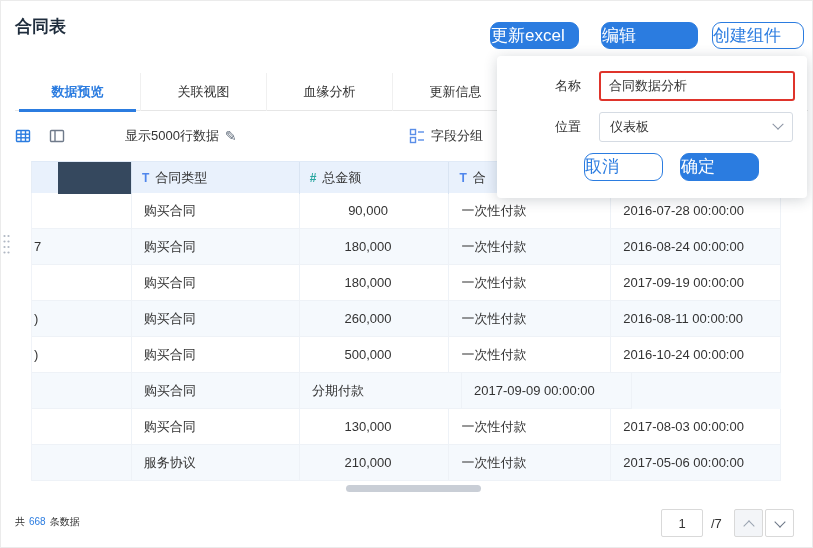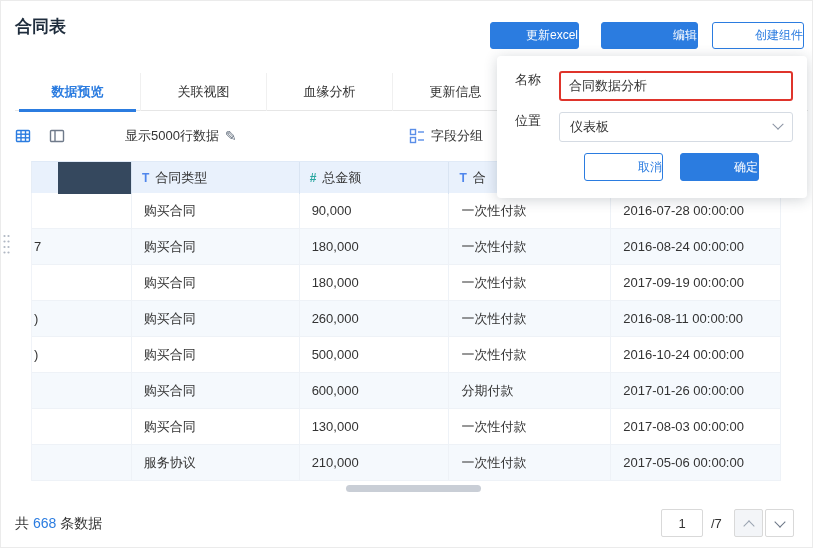"更新excel" .btn { border-radius: 3px -> 9px; font-size: 12px -> 17px; text-align: right -> left }
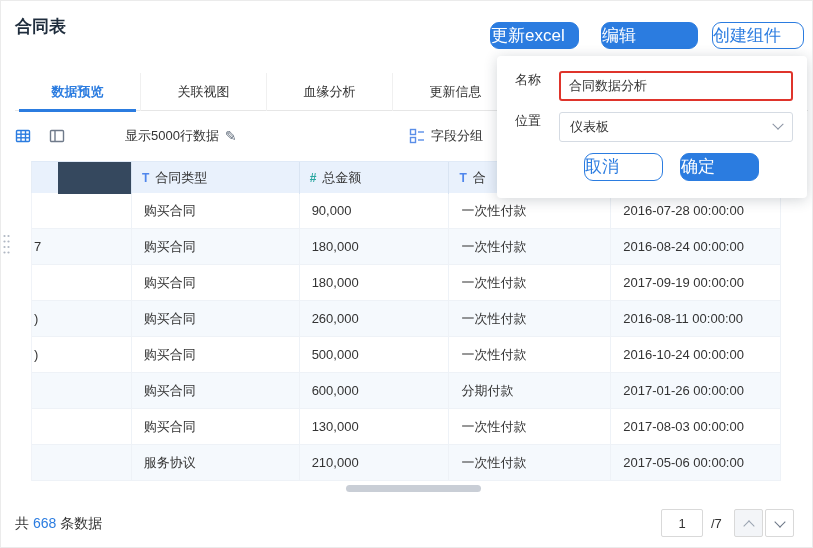"名称" .d-row { align-items: flex-start -> center; margin-left: none -> 40px }
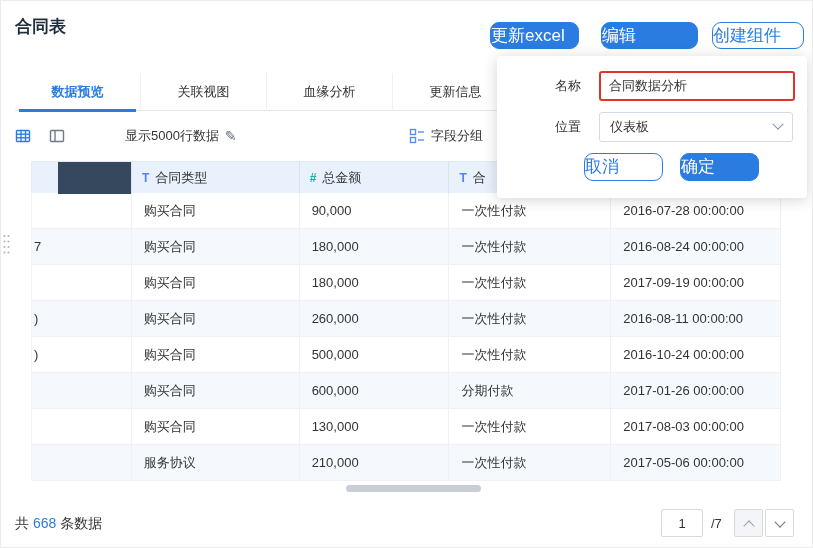"90,000" .td.num { text-align: left -> center }
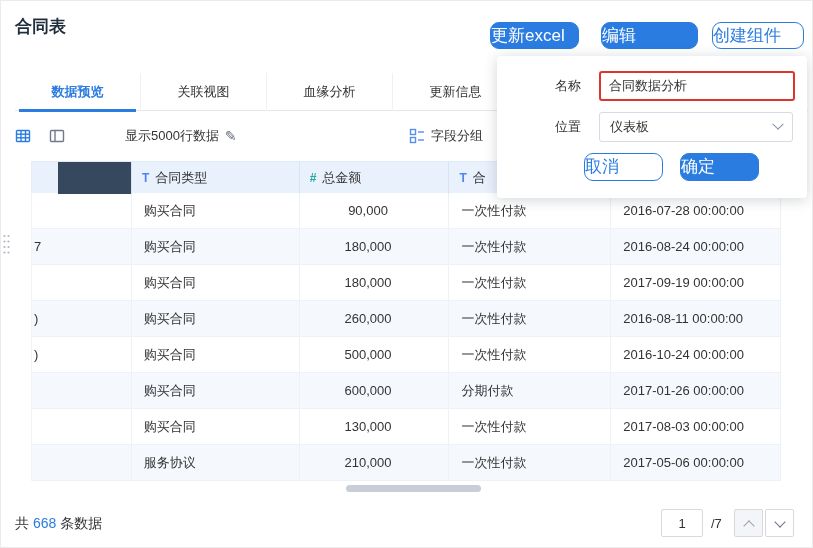"600,000" div.td { html: <div>600,000</div> -> none }
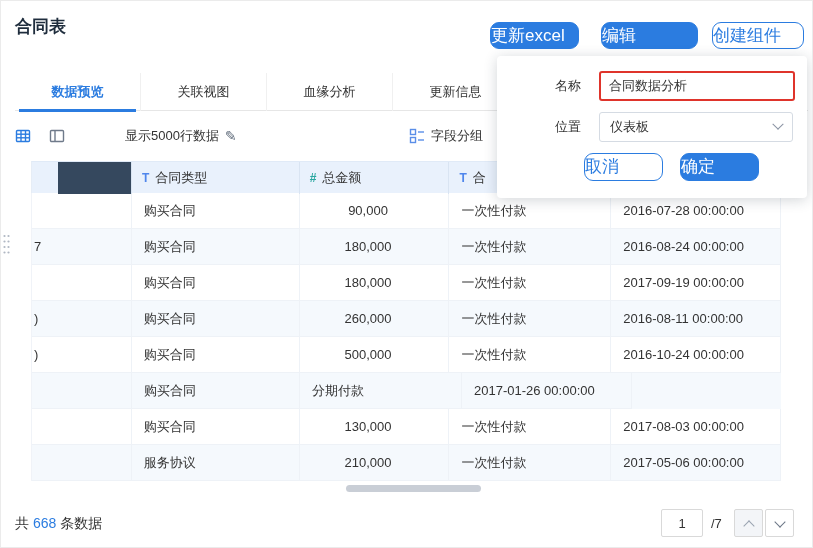"2017-01-26 00:00:00" div.td { text: 2017-01-26 -> 2017-09-09 }
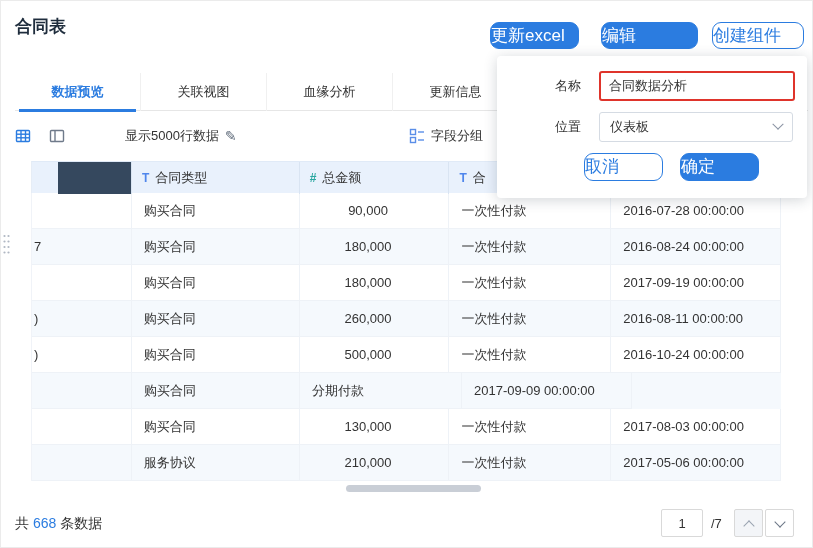"共 668 条数据" .total { font-size: 14px -> 10px }
